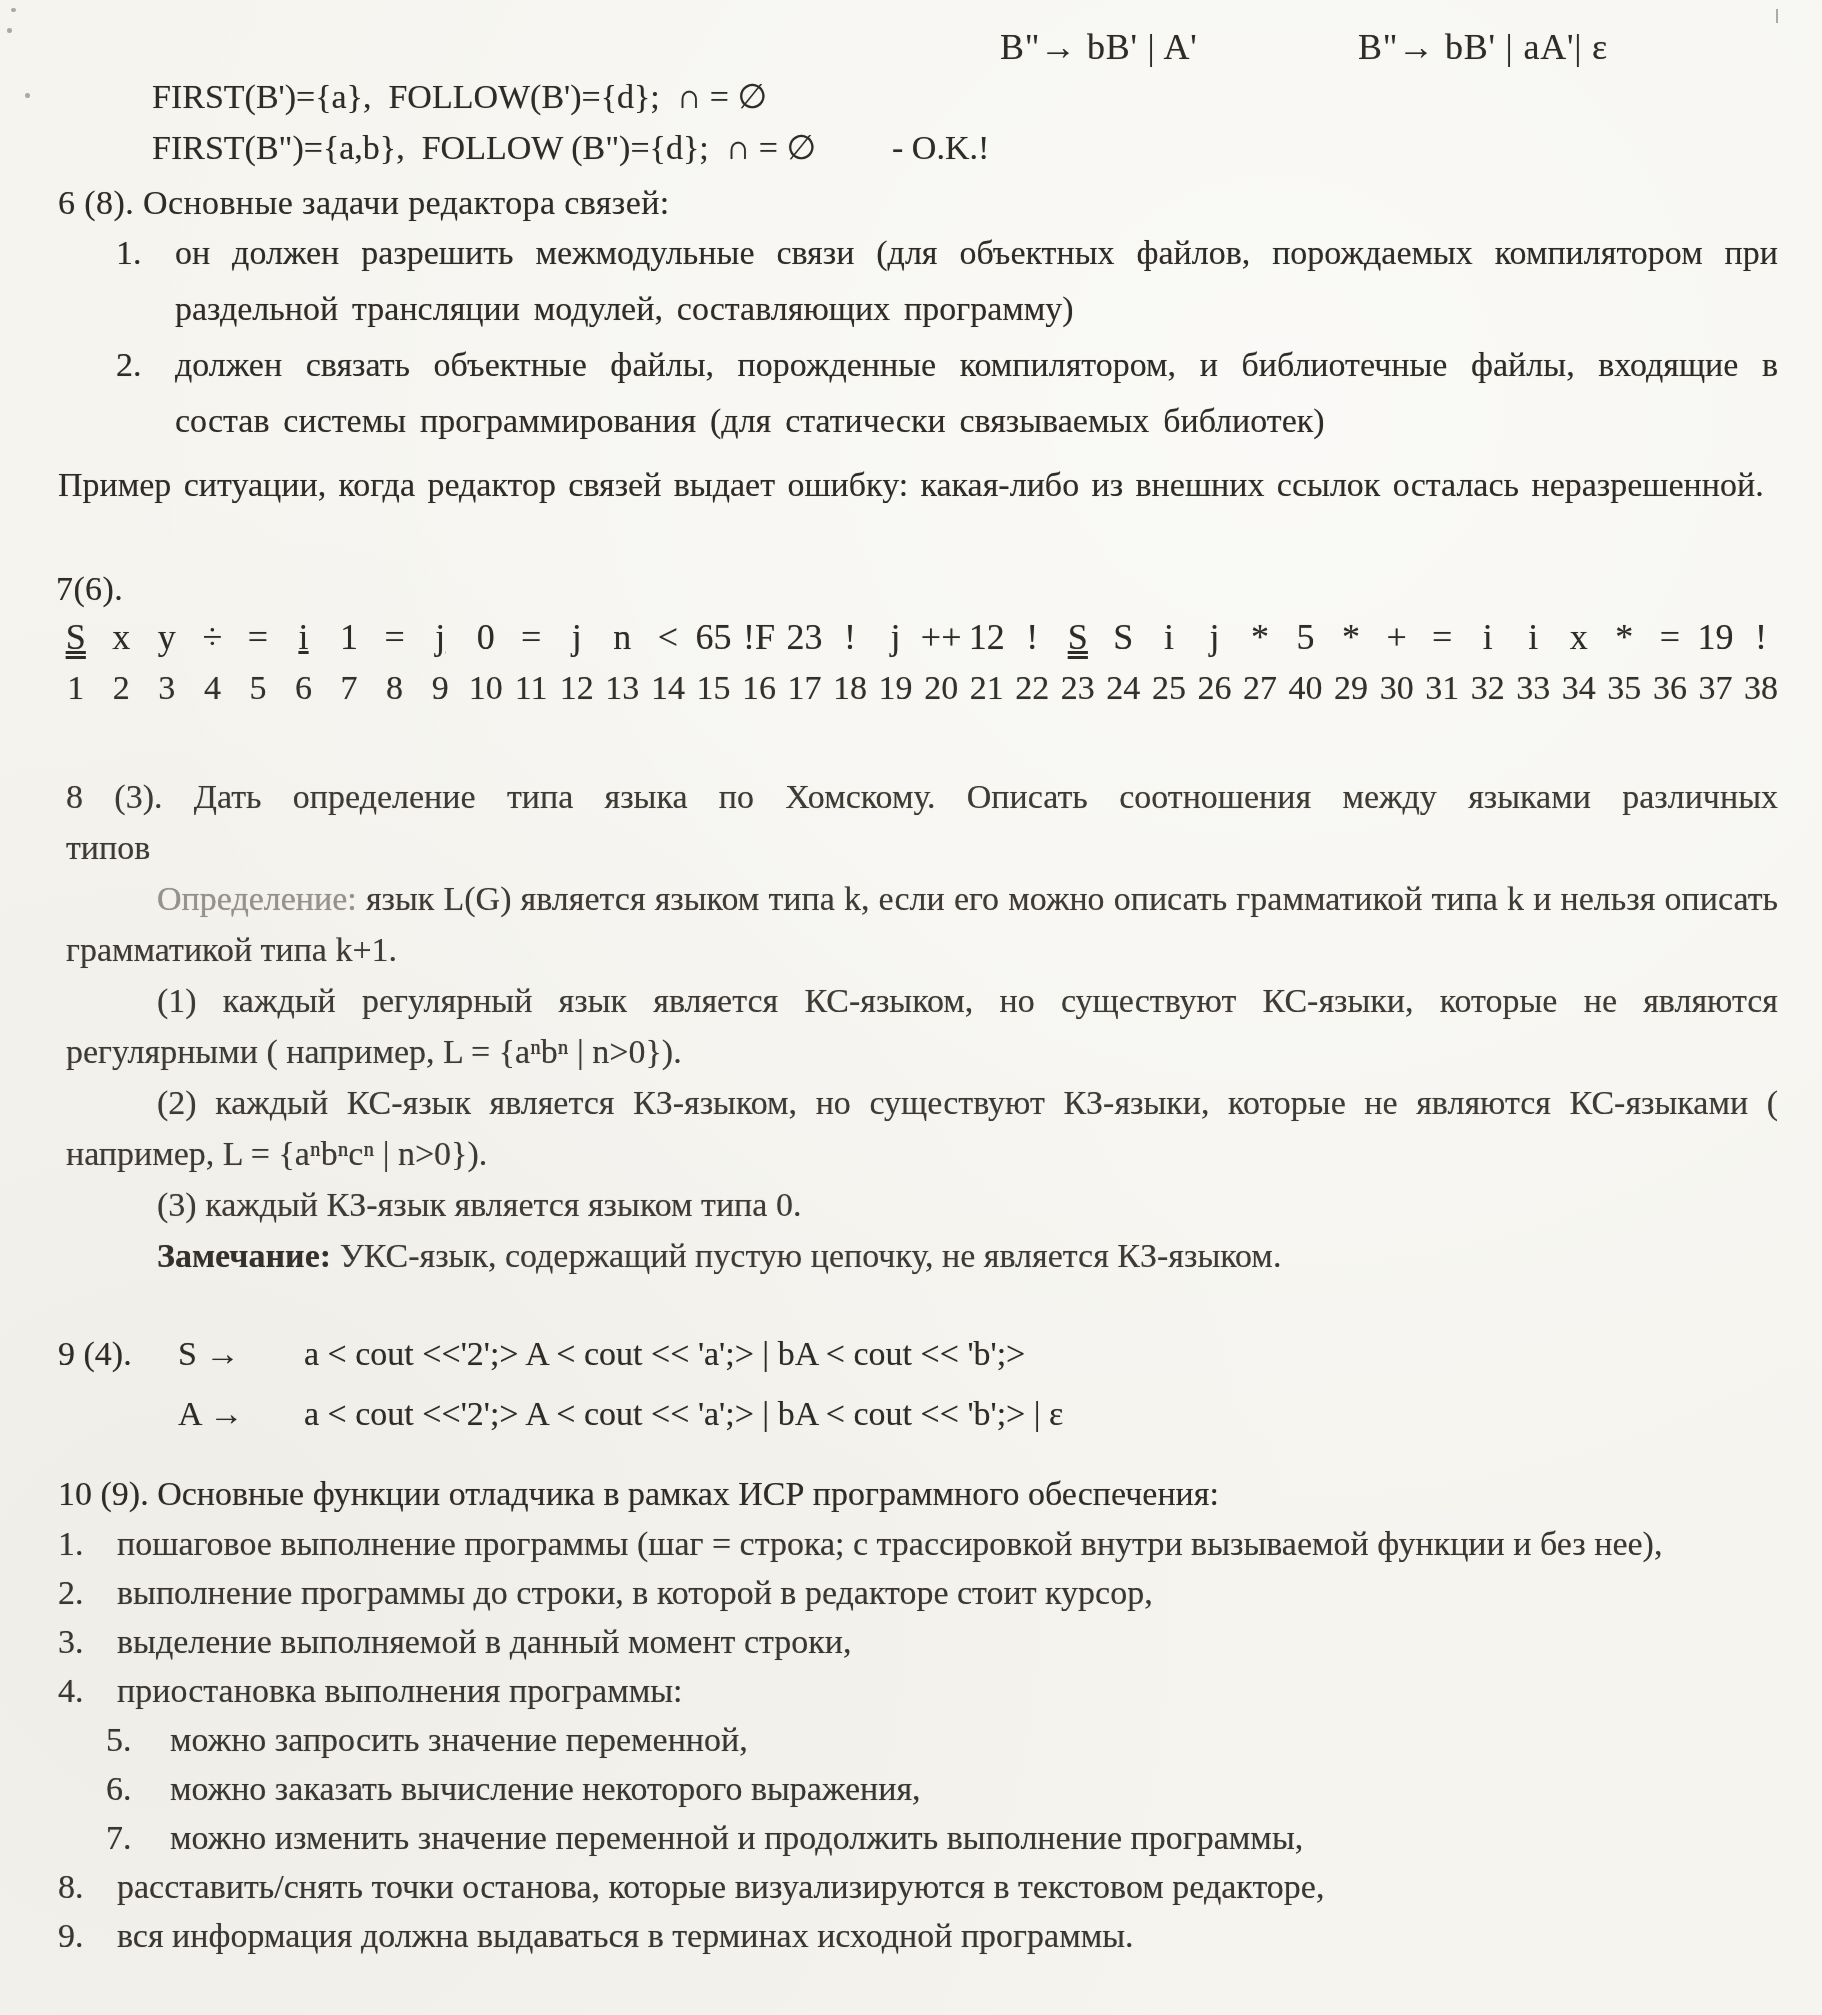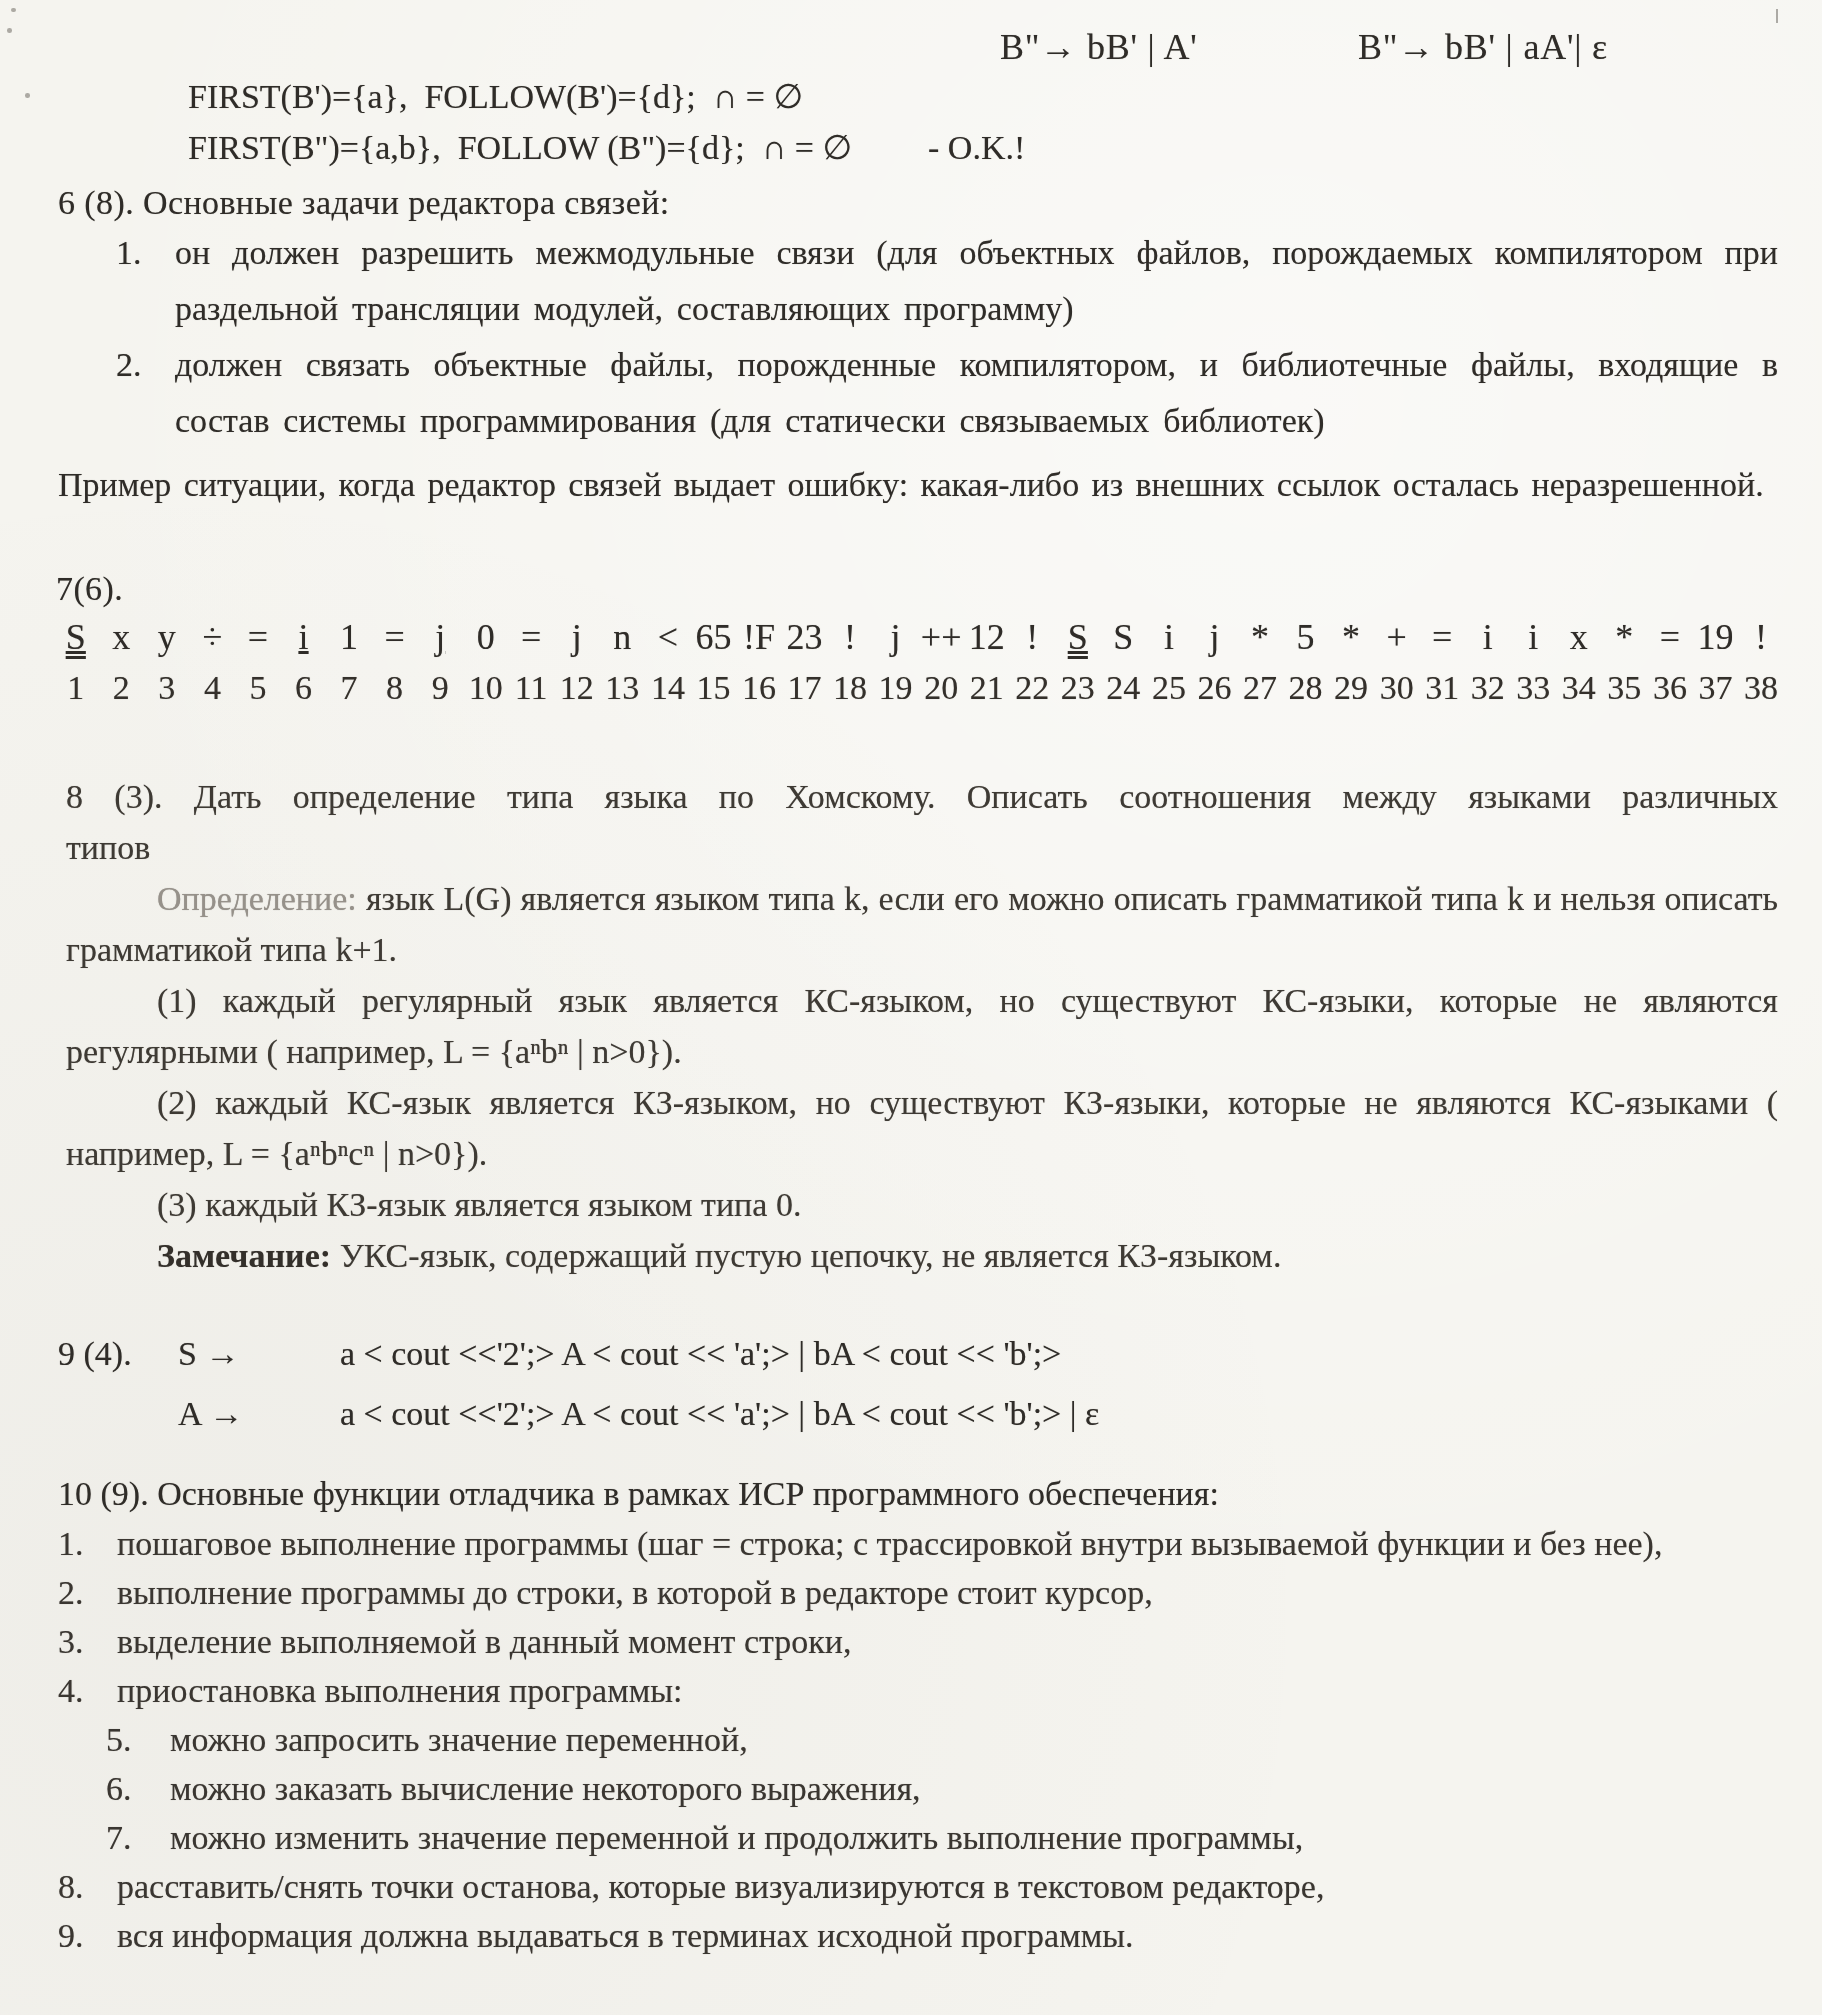"FIRST(B')={a}, FOLLOW(B')={d}; ∩ = ∅" .pre { margin-left: 36px -> none }
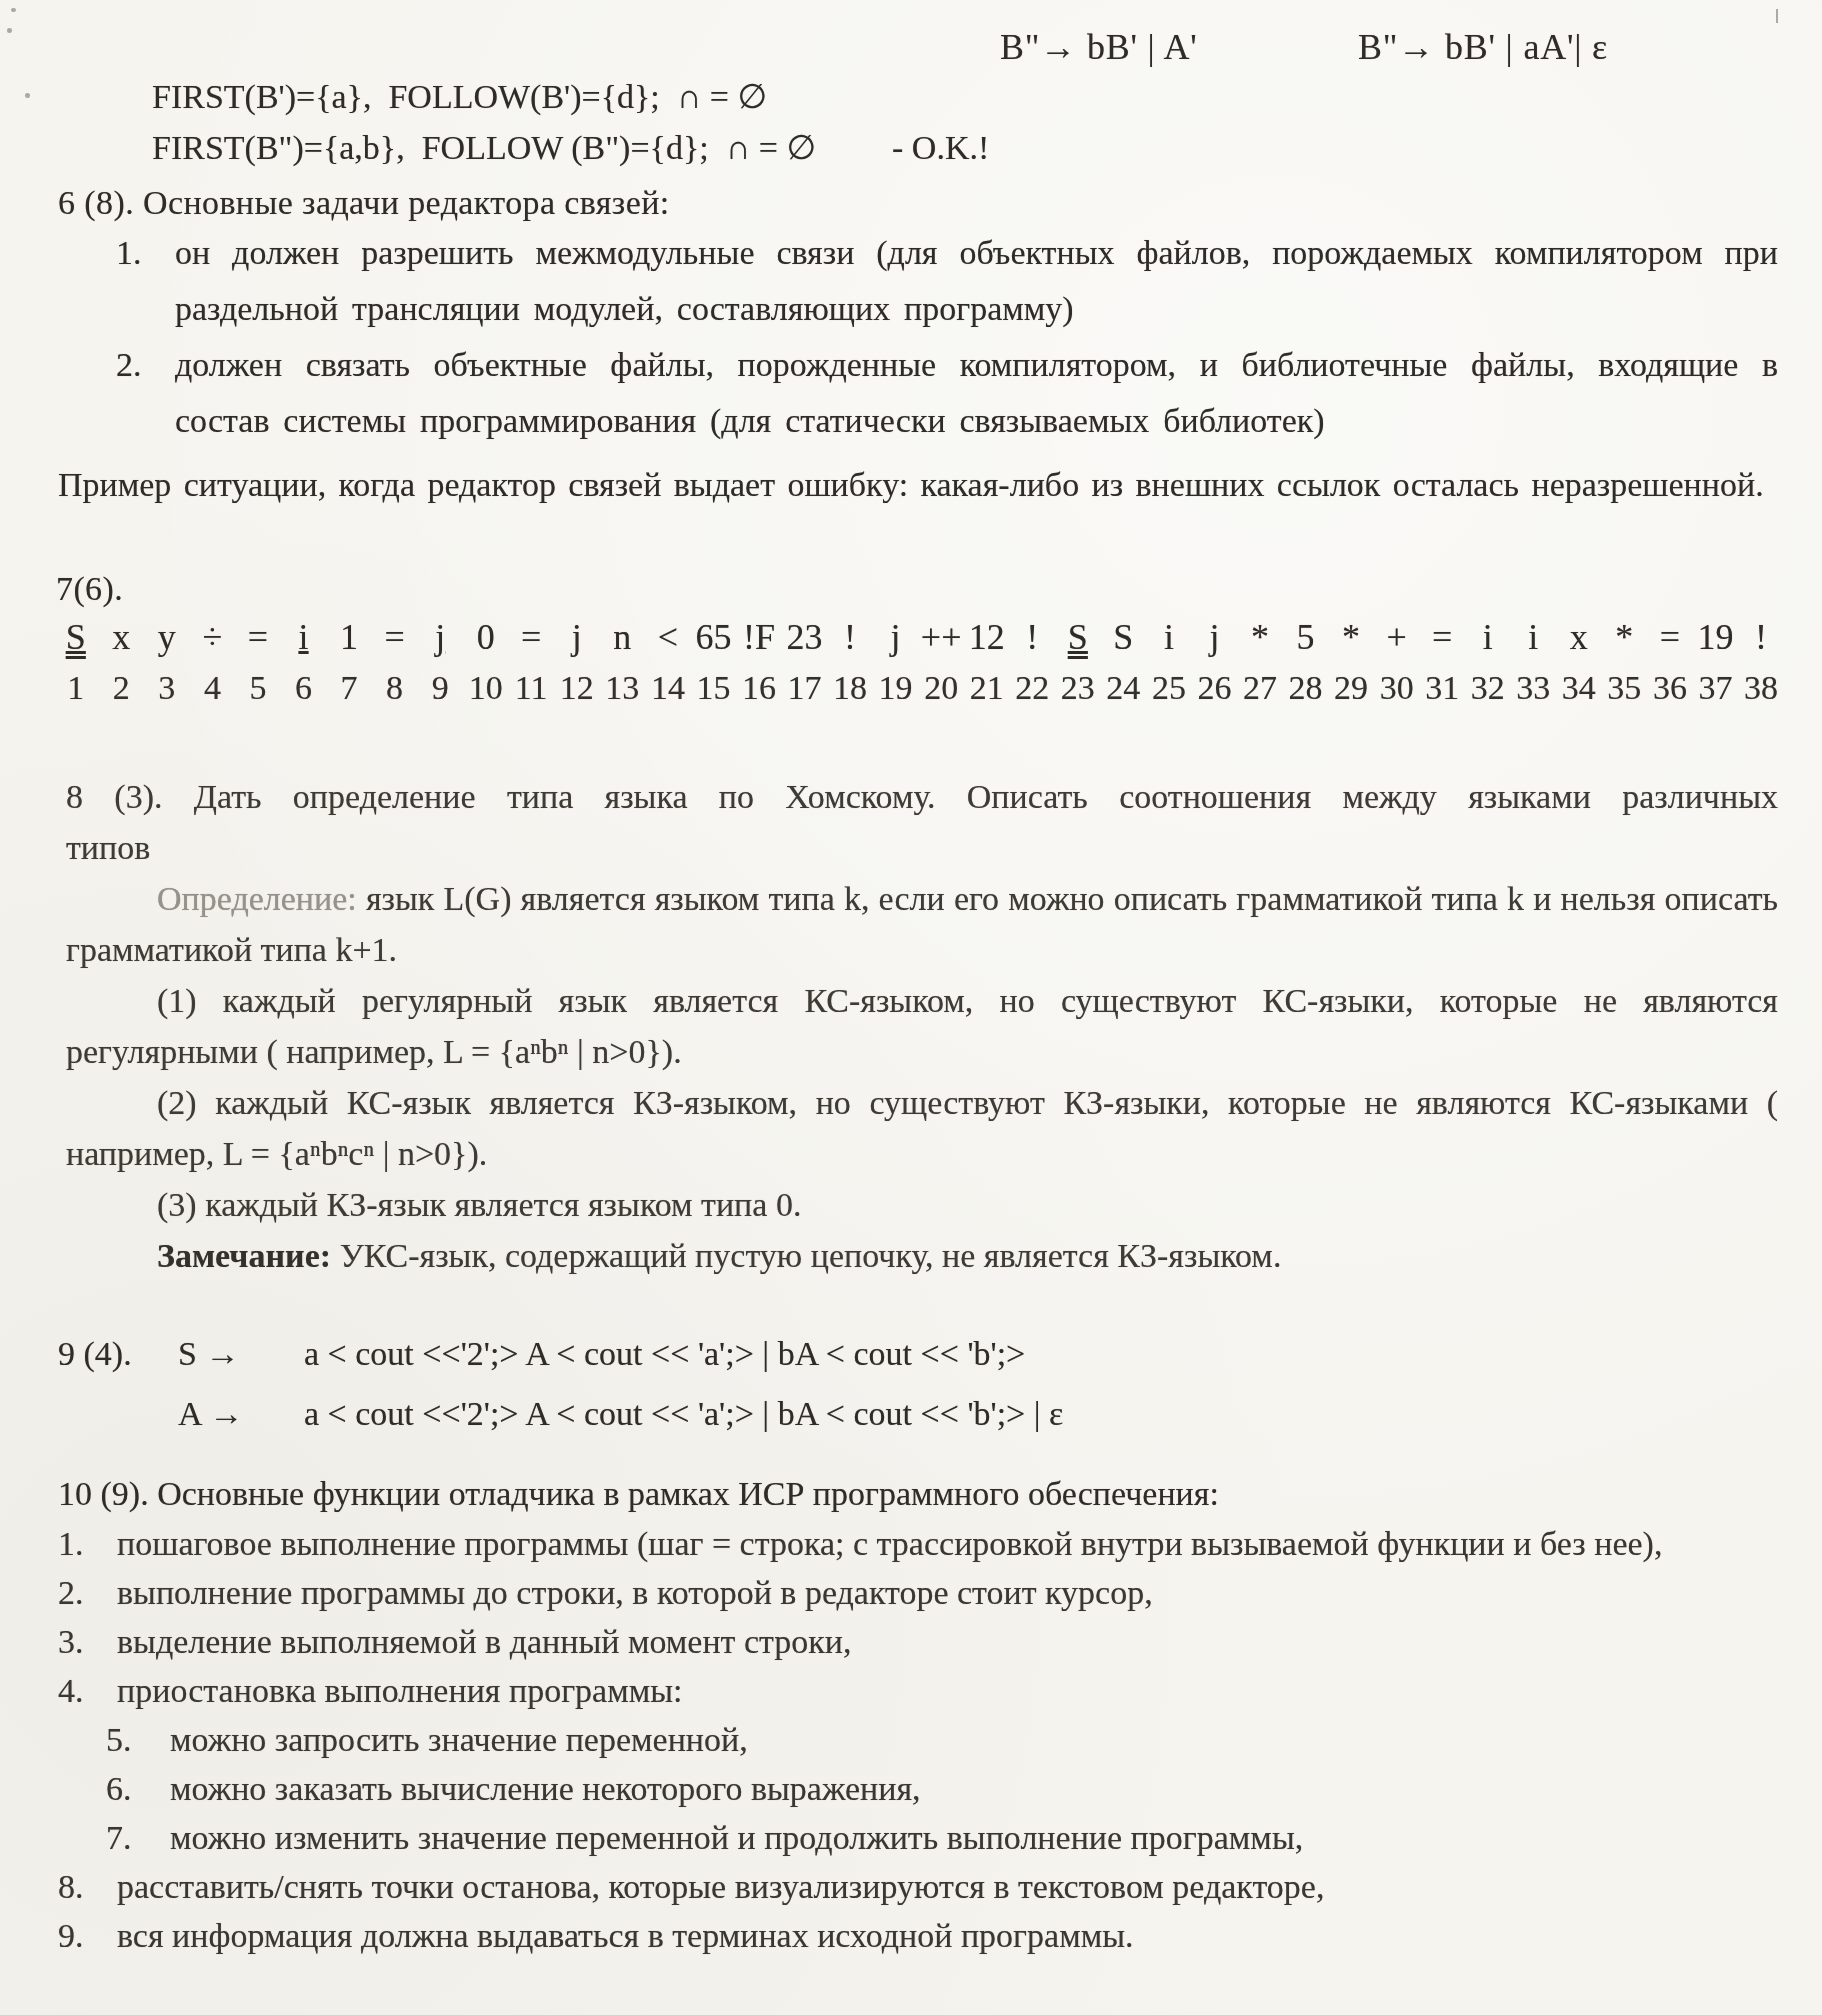"28" span.tnum { text: 28 -> 40 }
